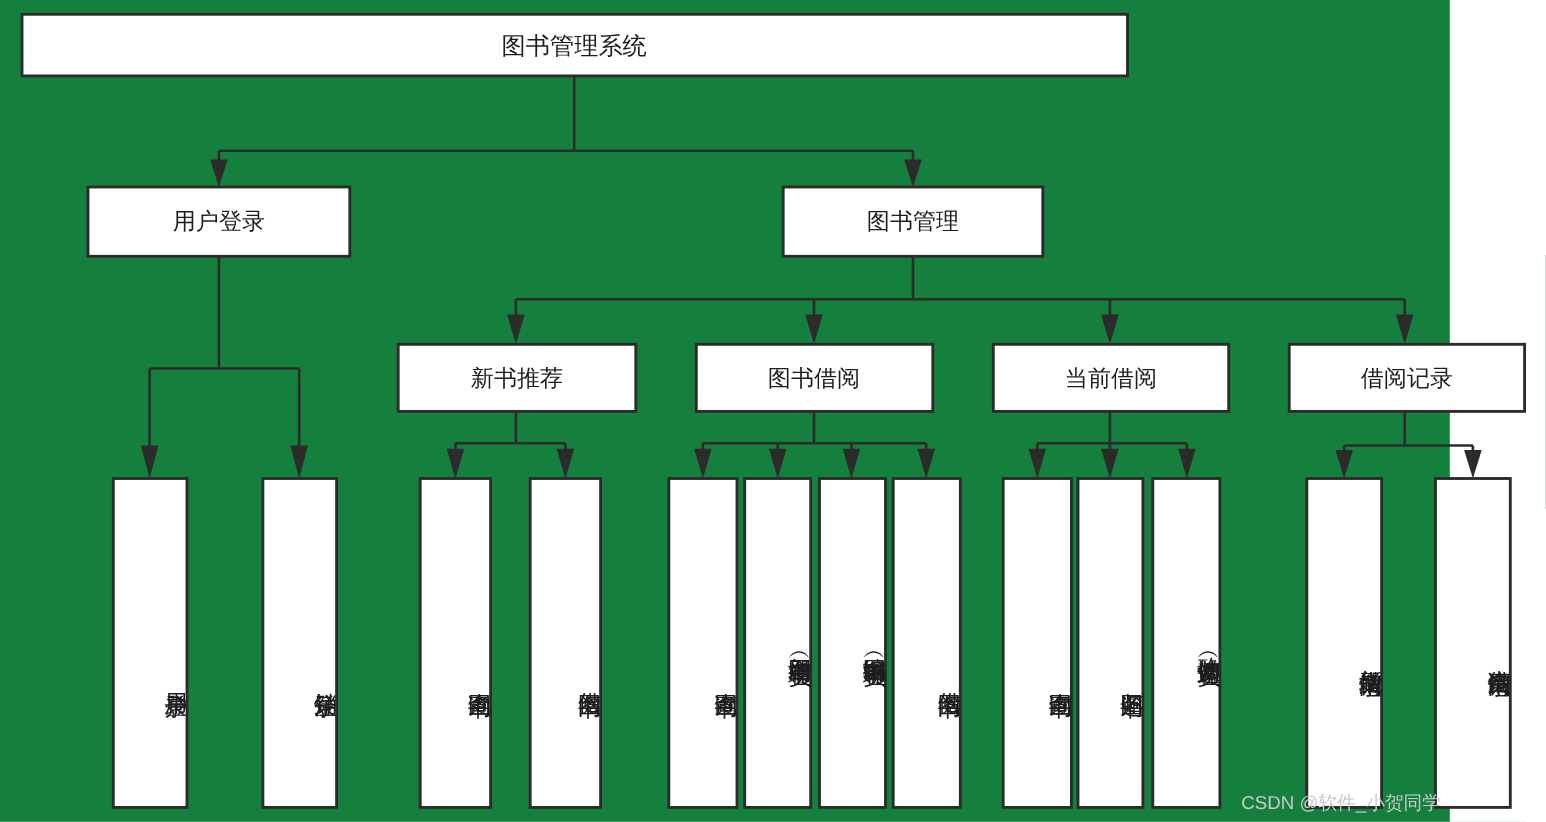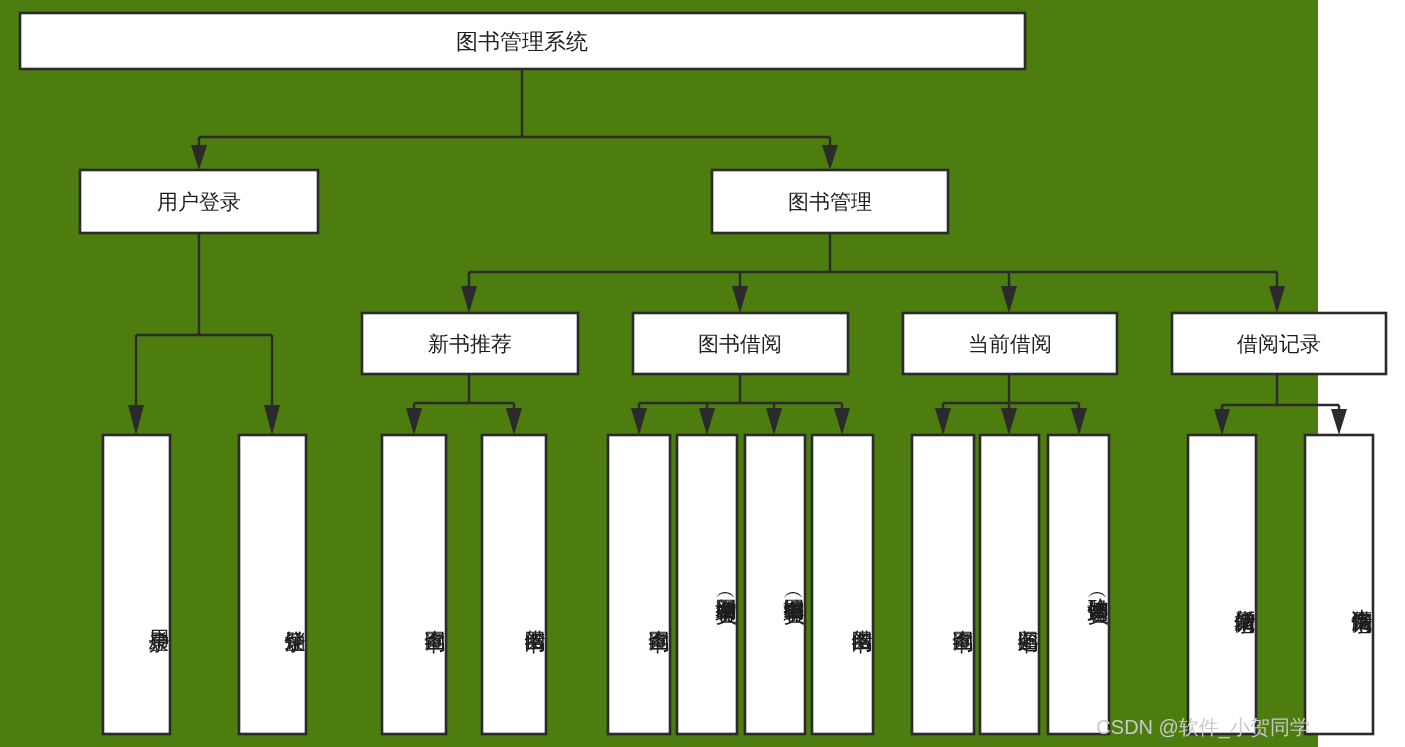"图书管理系统" #diagram-root { background: #4d7c0f -> #15803d }
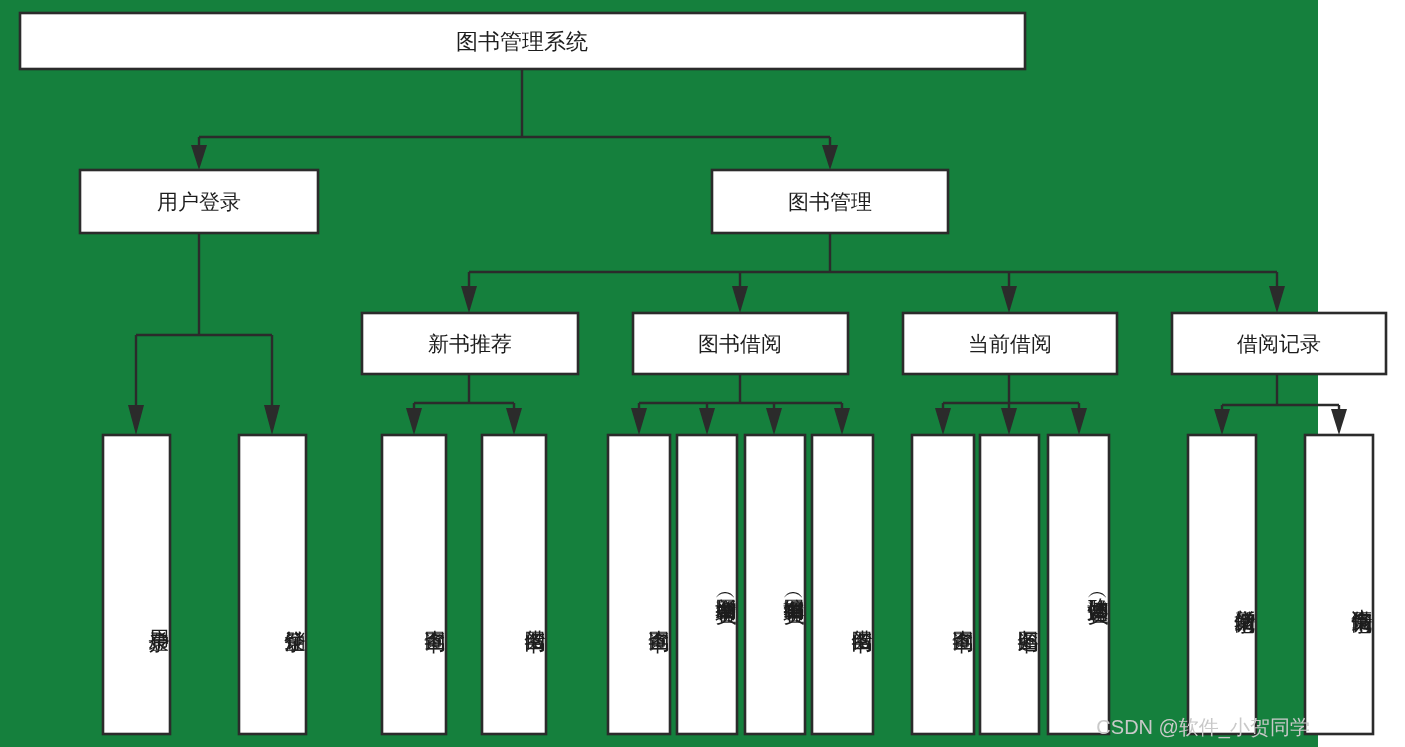"CSDN @软件_小贺同学" .watermark { font-size: 20px -> 17px }
